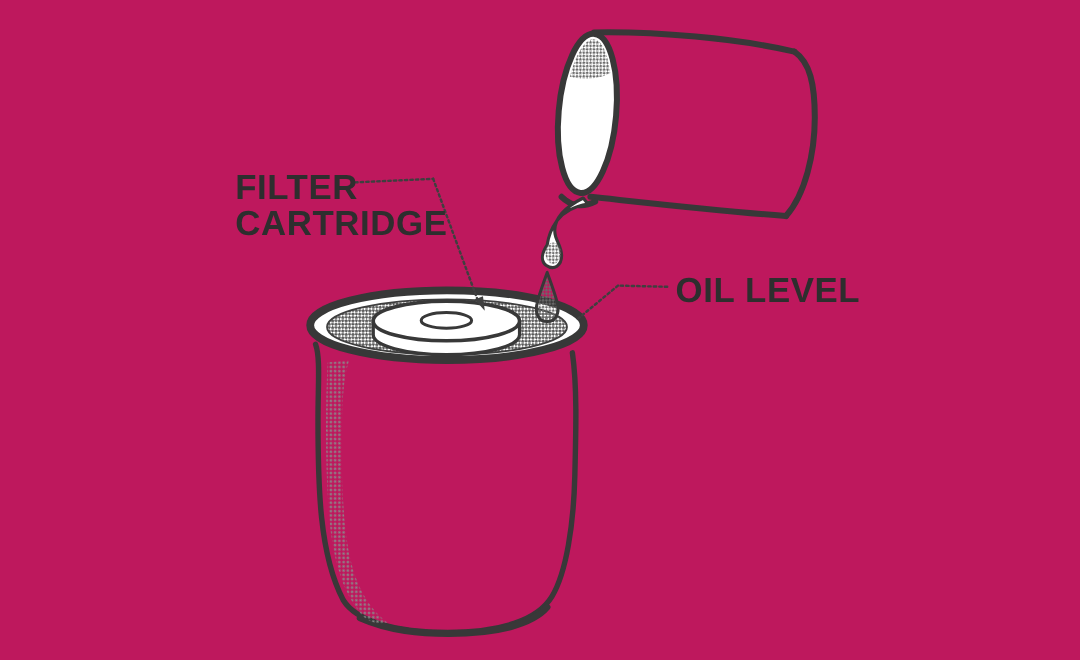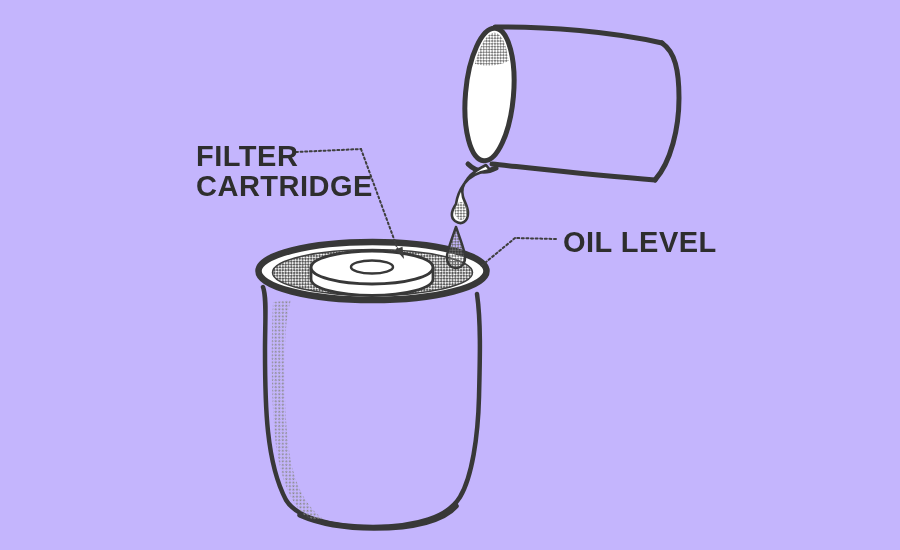"FILTER" .figure-wrap { background: #c4b5fd -> #be185d }
